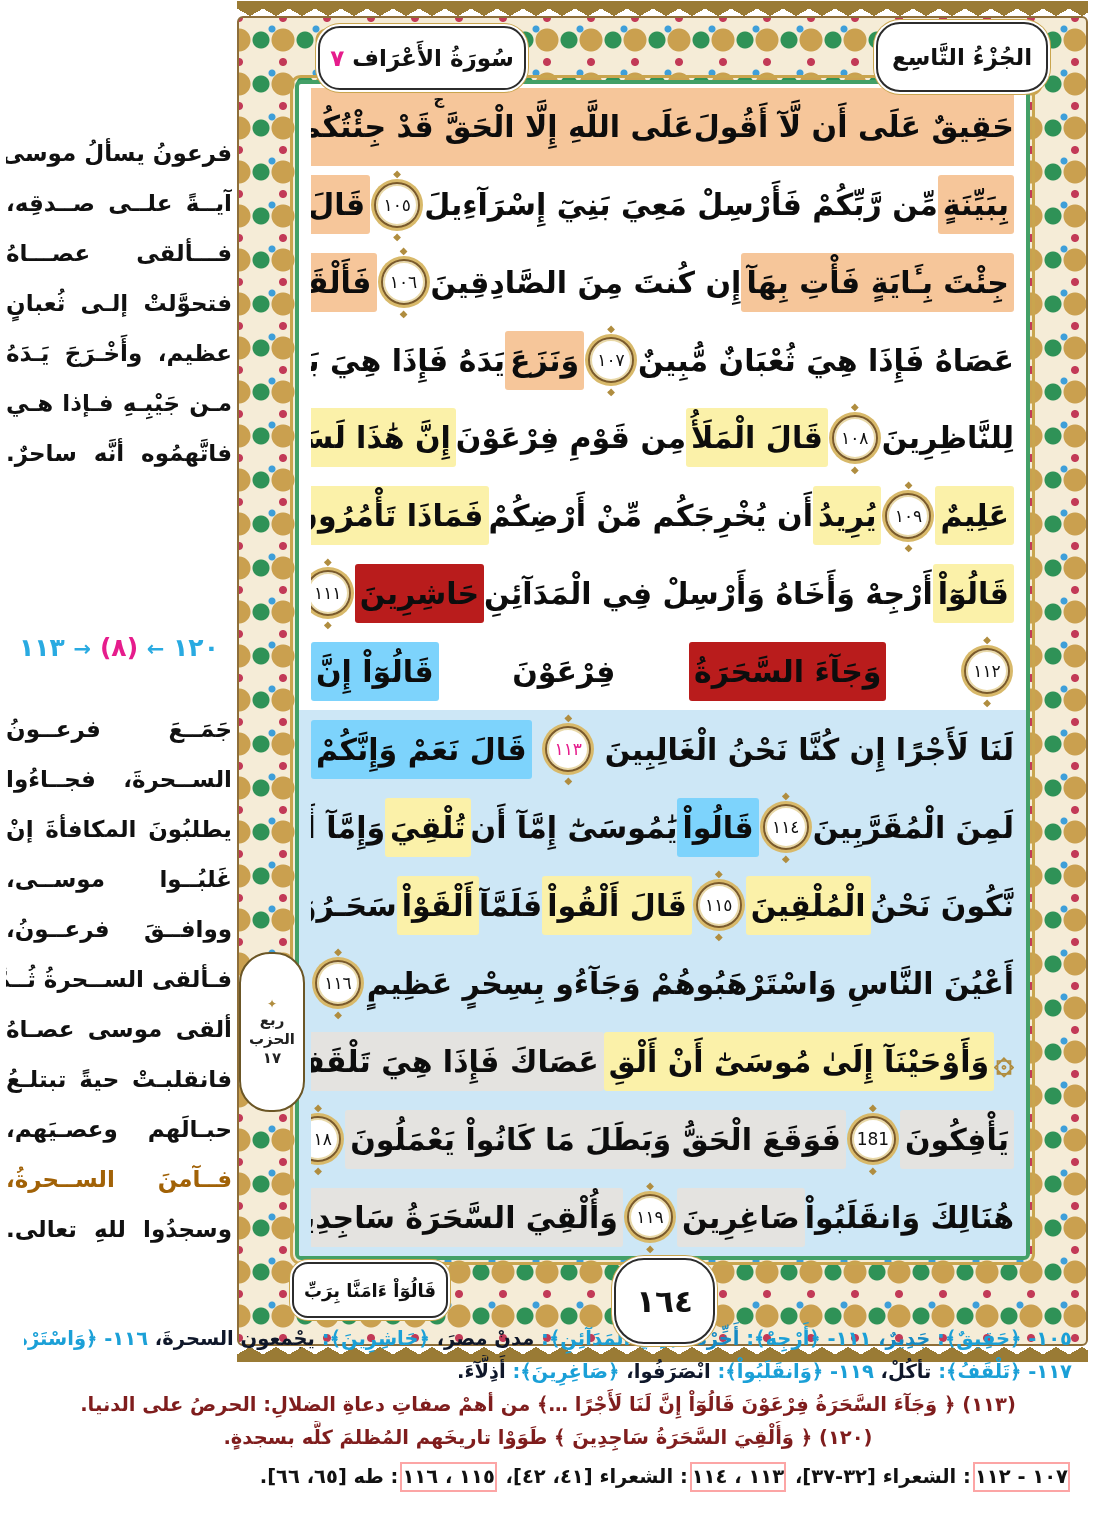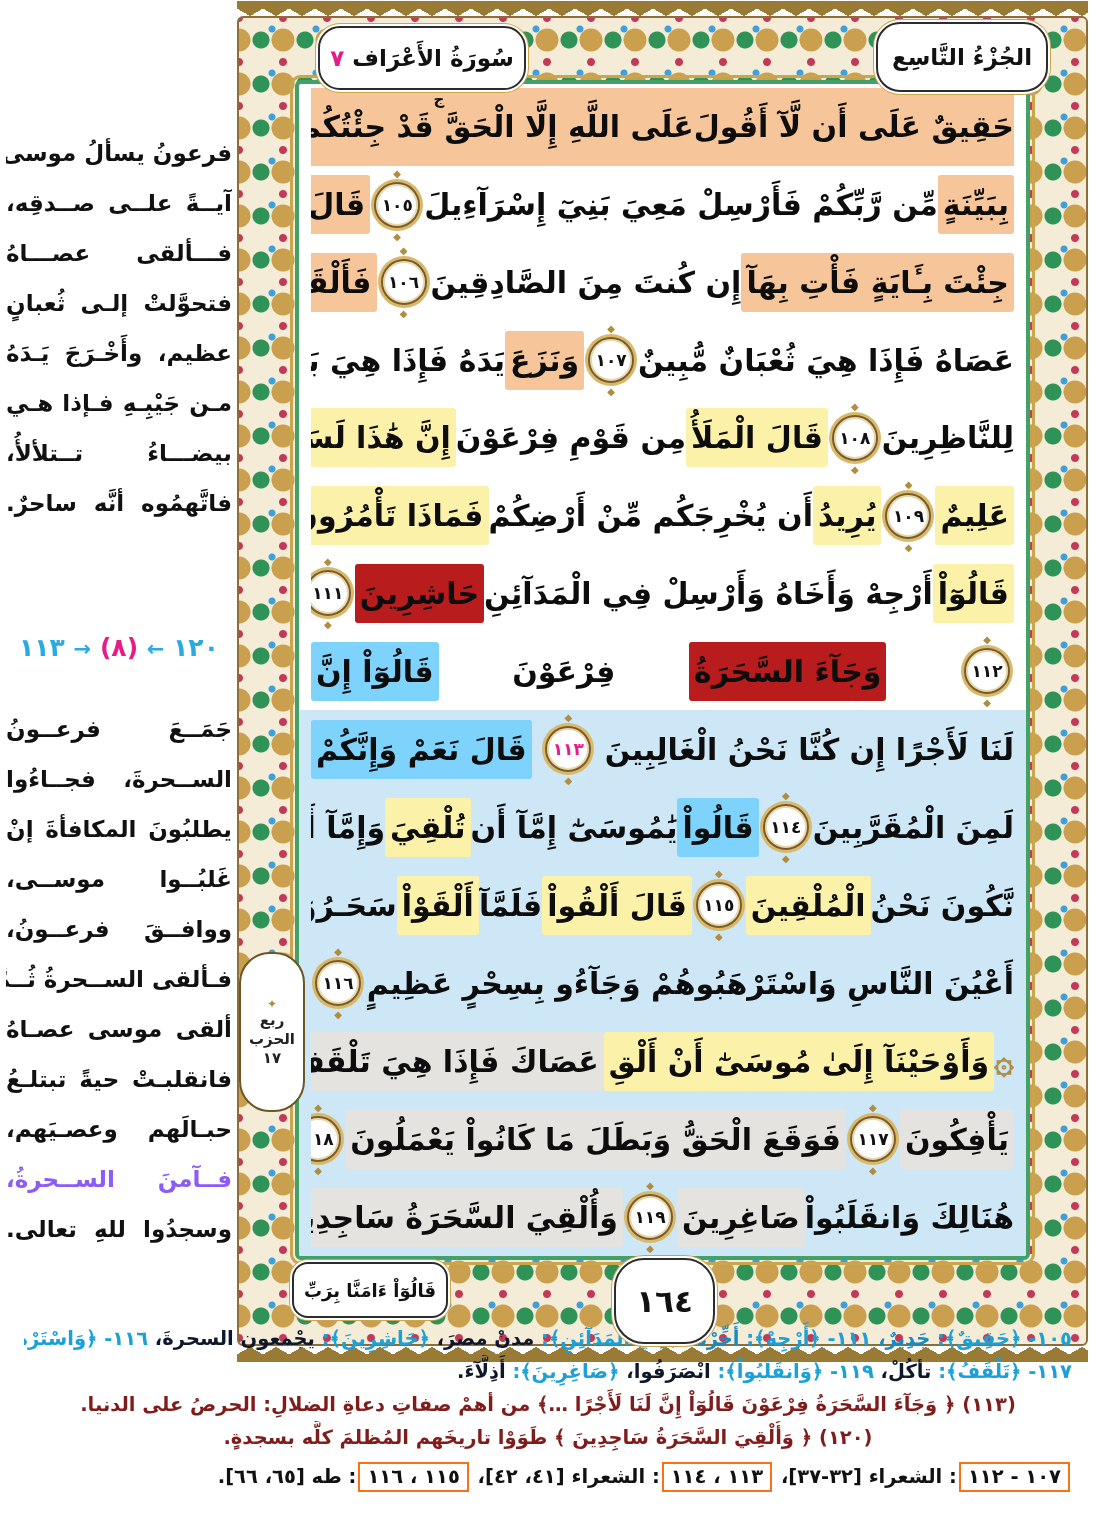"١٠٥" .aya { font-weight: bold -> normal }
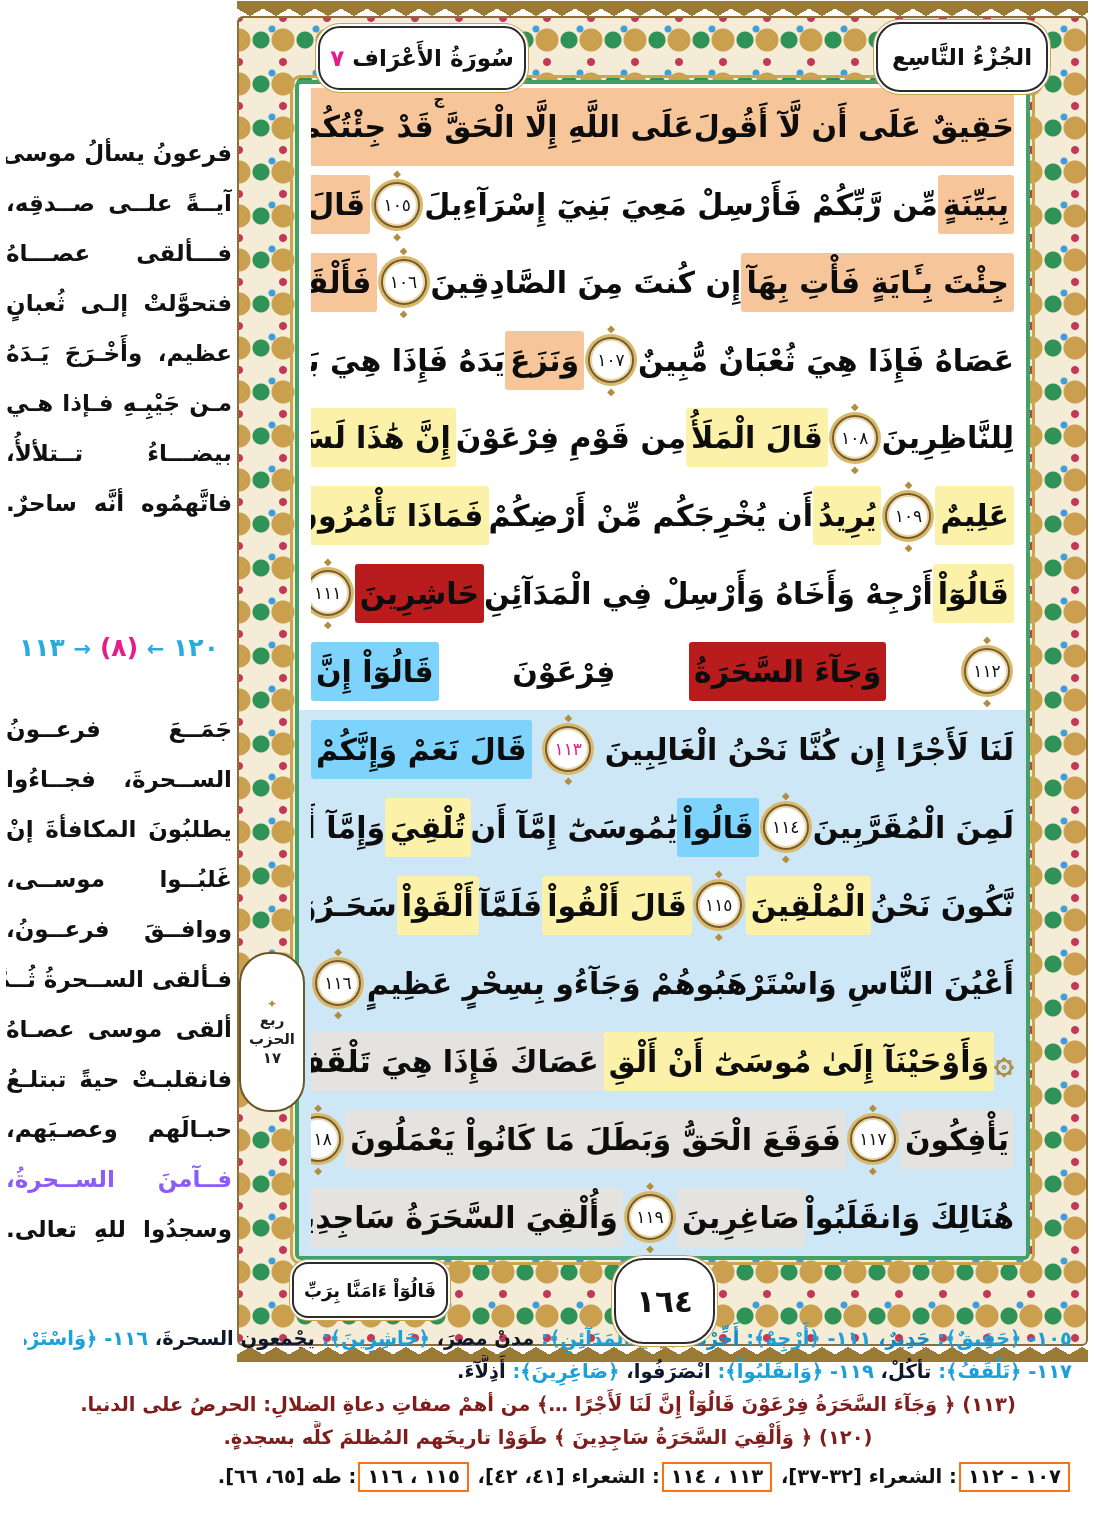"بيضـــاءُ تــتلألأُ،" div.m-line { html: <div>بيضـــاءُ تــتلألأُ،</div> -> none }
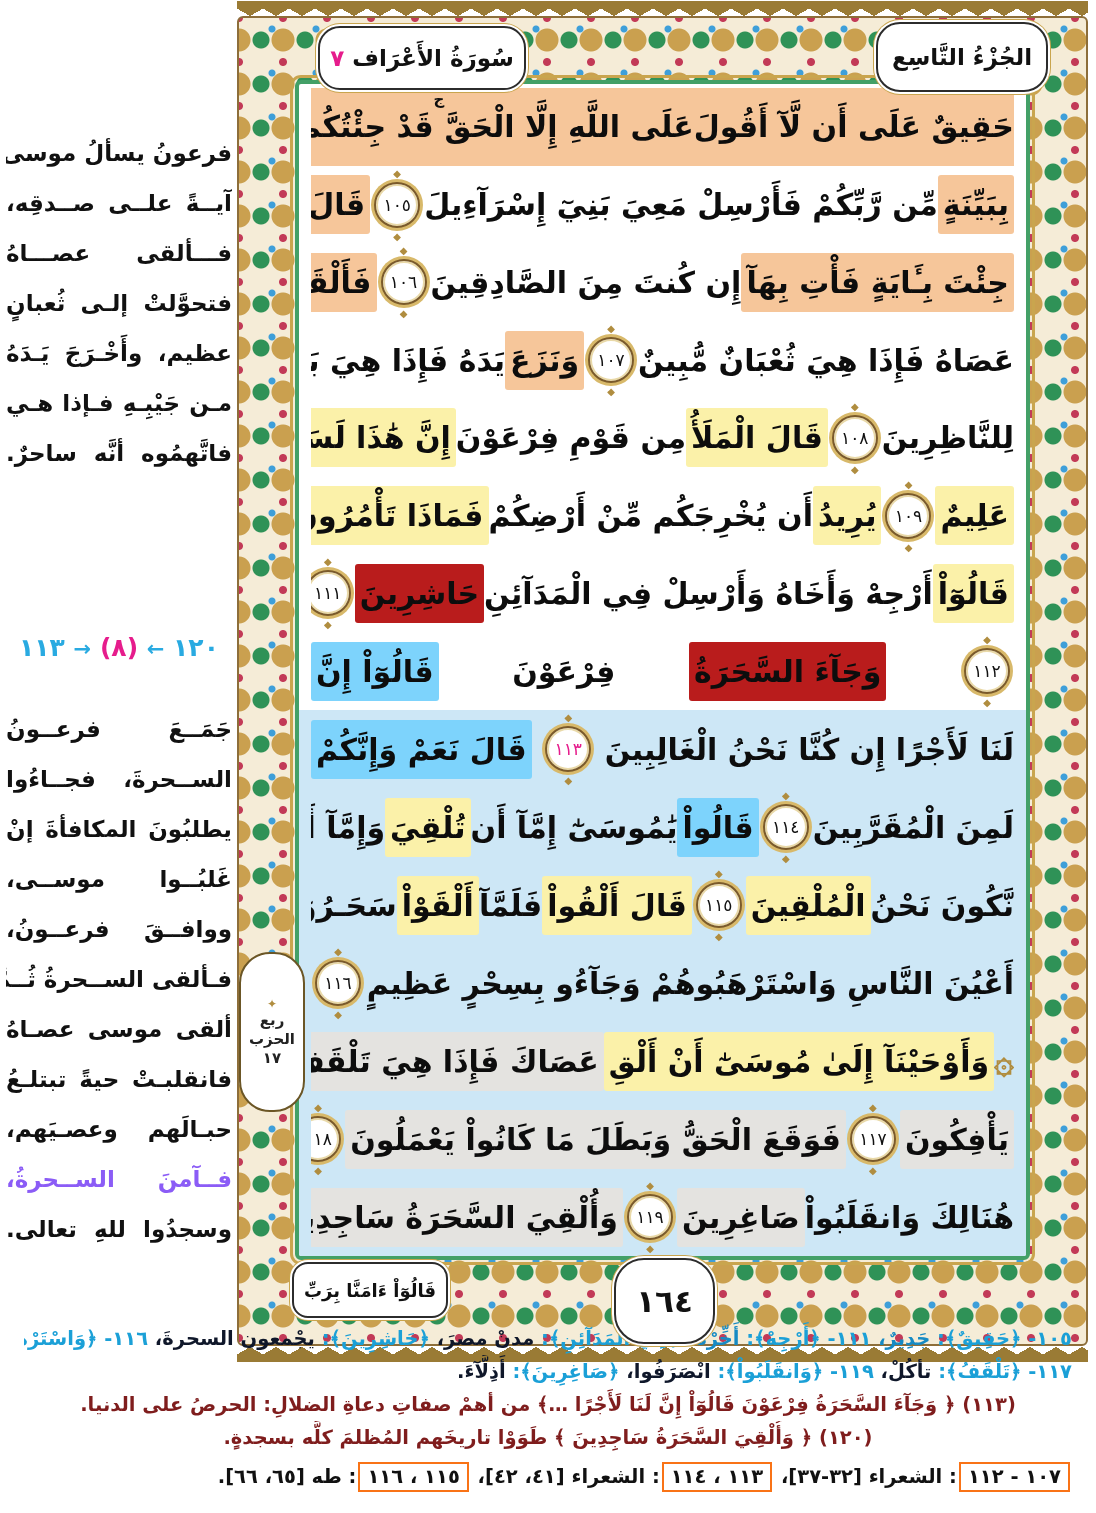"١١٧" span.aya { text: ١١٧ -> 181 }
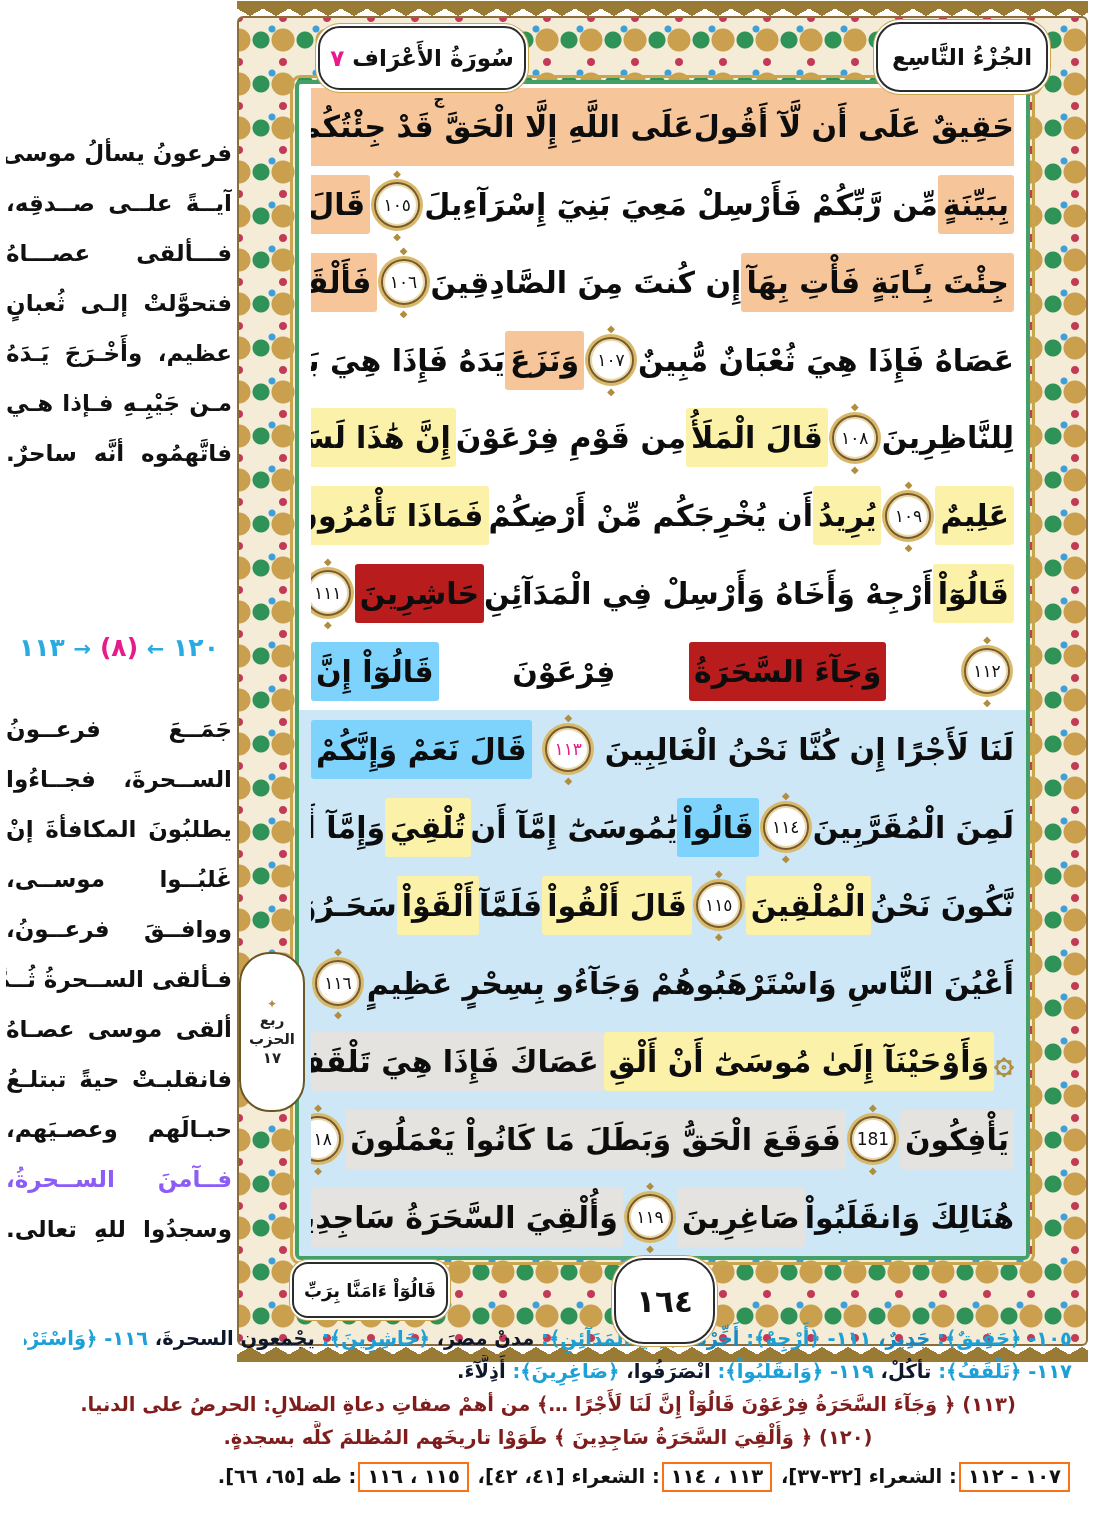"فــآمنَ الســحرةُ،" .m-line.cyan { color: #8b5cf6 -> #a16207 }
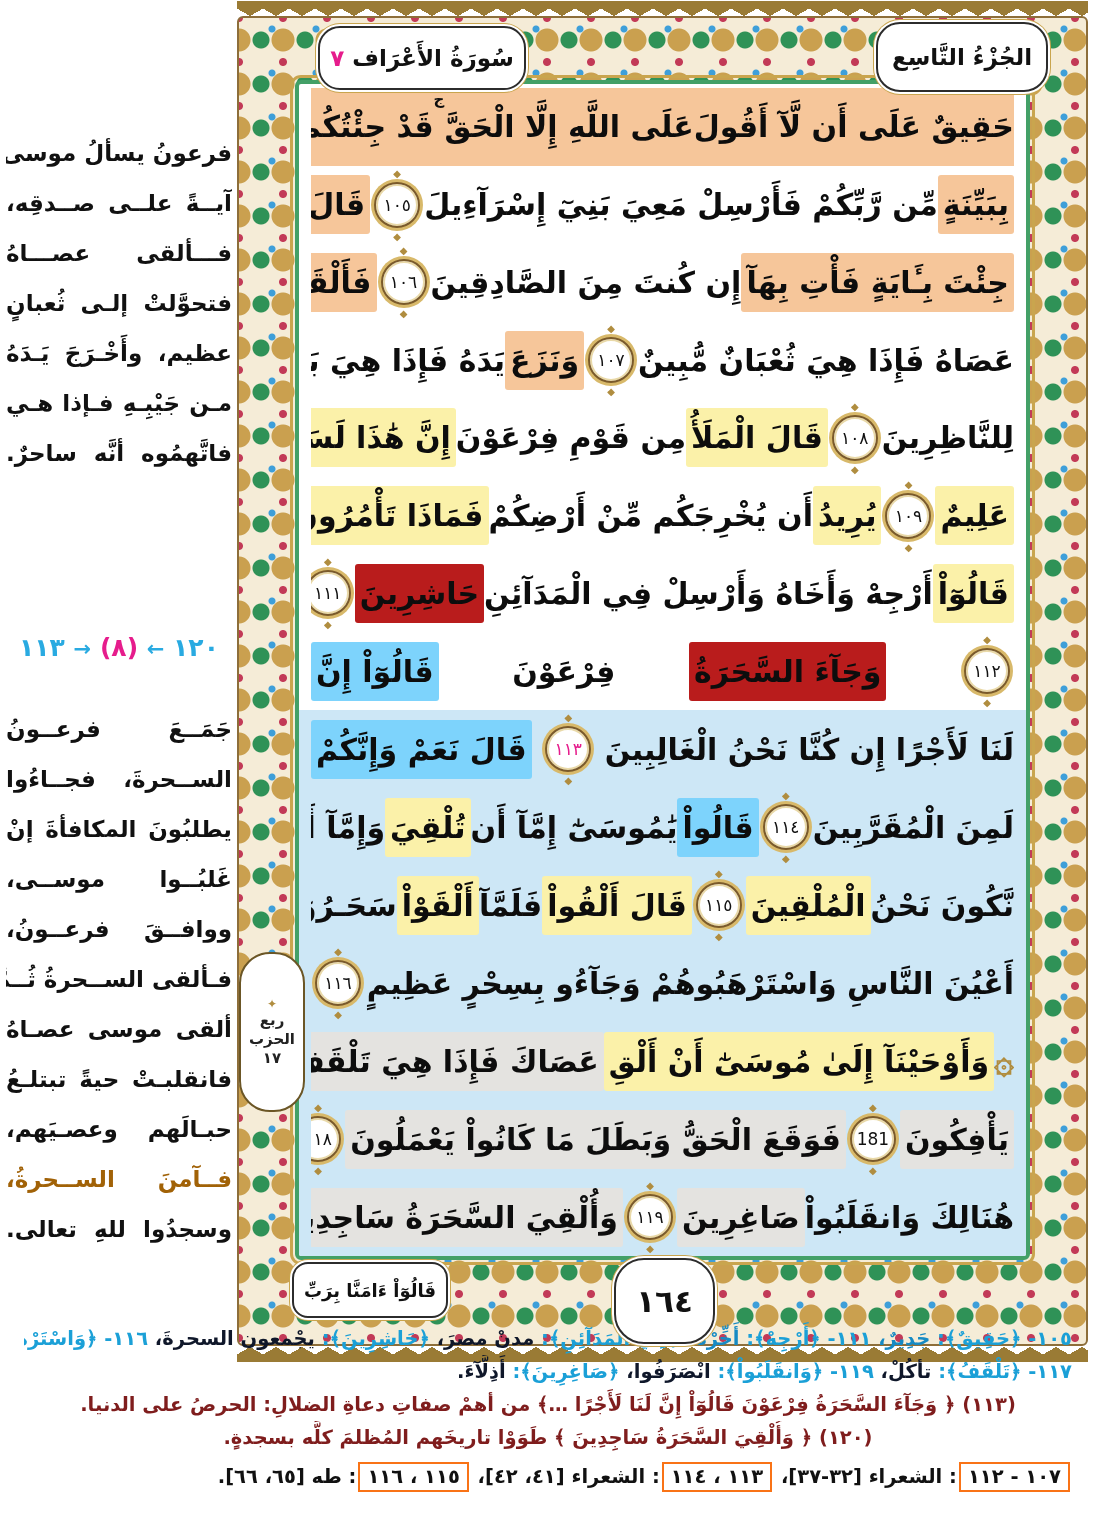"١١٥ ، ١١٦" .box { border: 2px solid #f97316 -> 2px solid #fca5a5; padding: 0 7px -> 0 0 }
